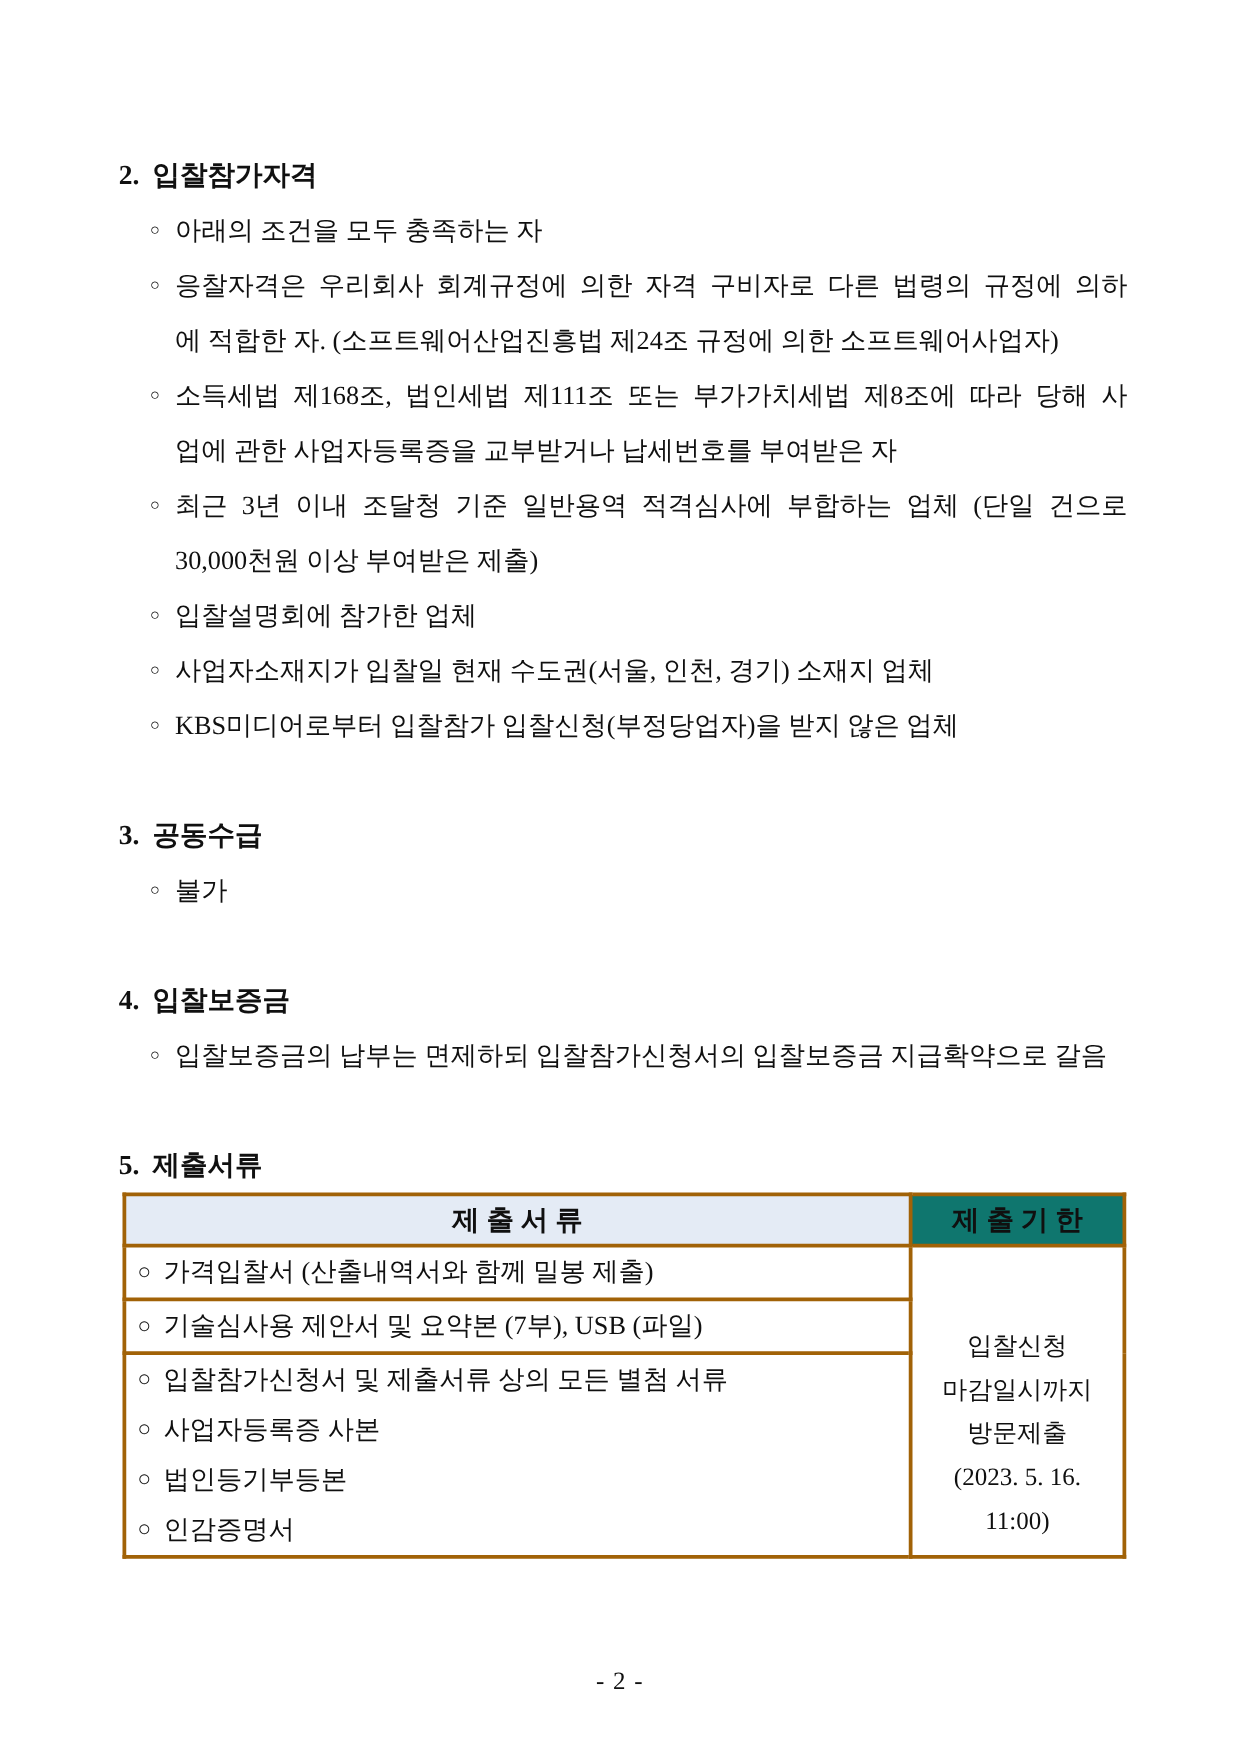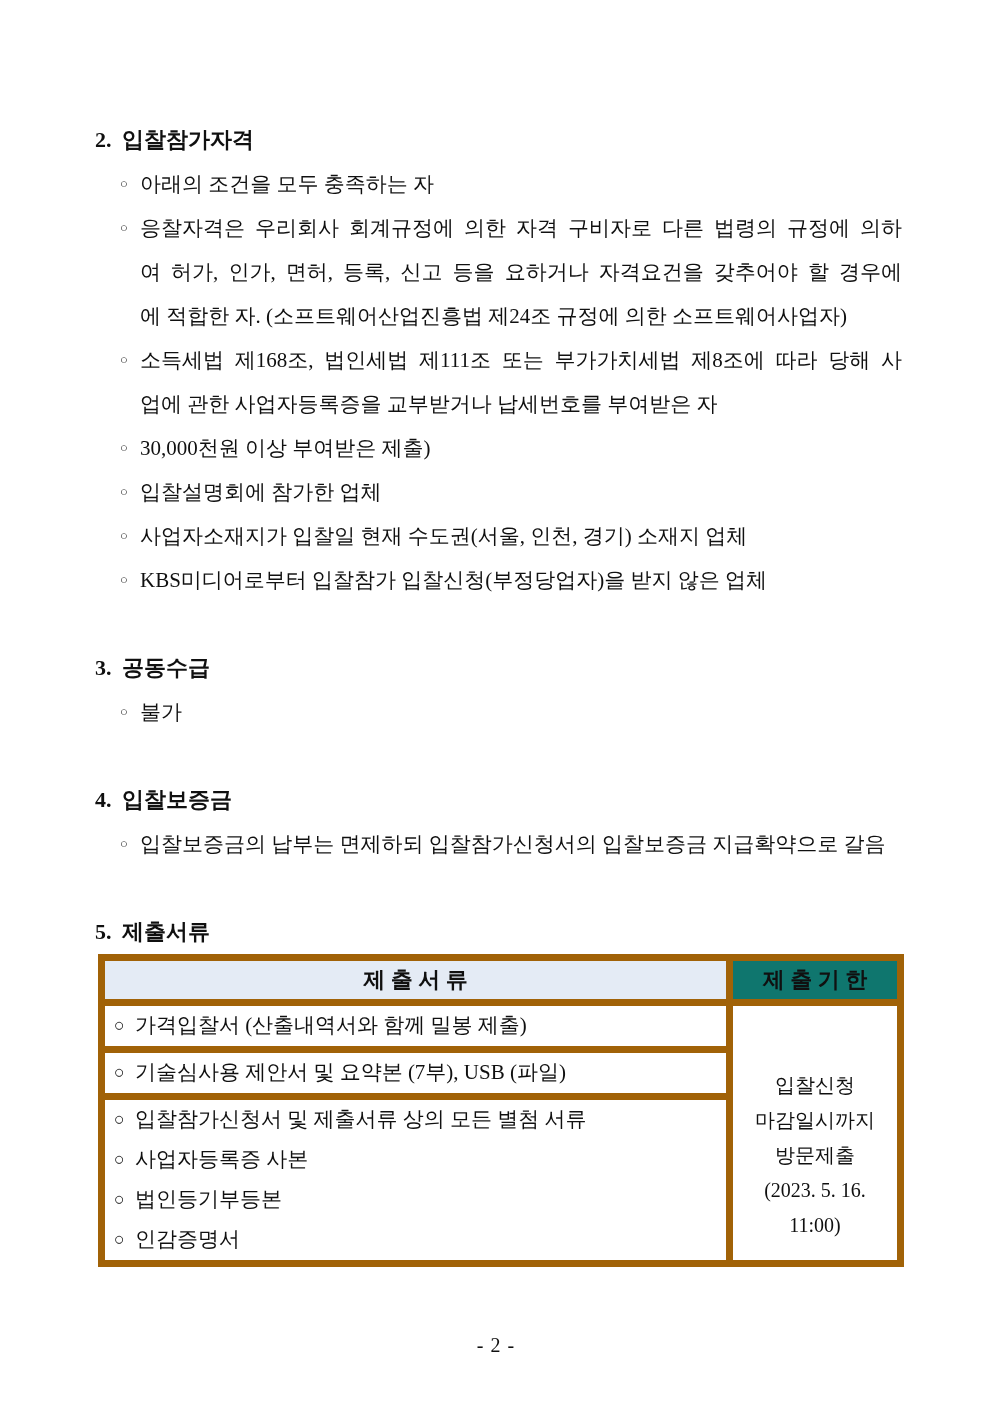"여 허가, 인가, 면허, 등록," div.line { html: <div>여 허가, 인가, 면허, 등록, 신고 등을 요하거나 자격요건을 갖추어야 할 경우에</div> -> none }
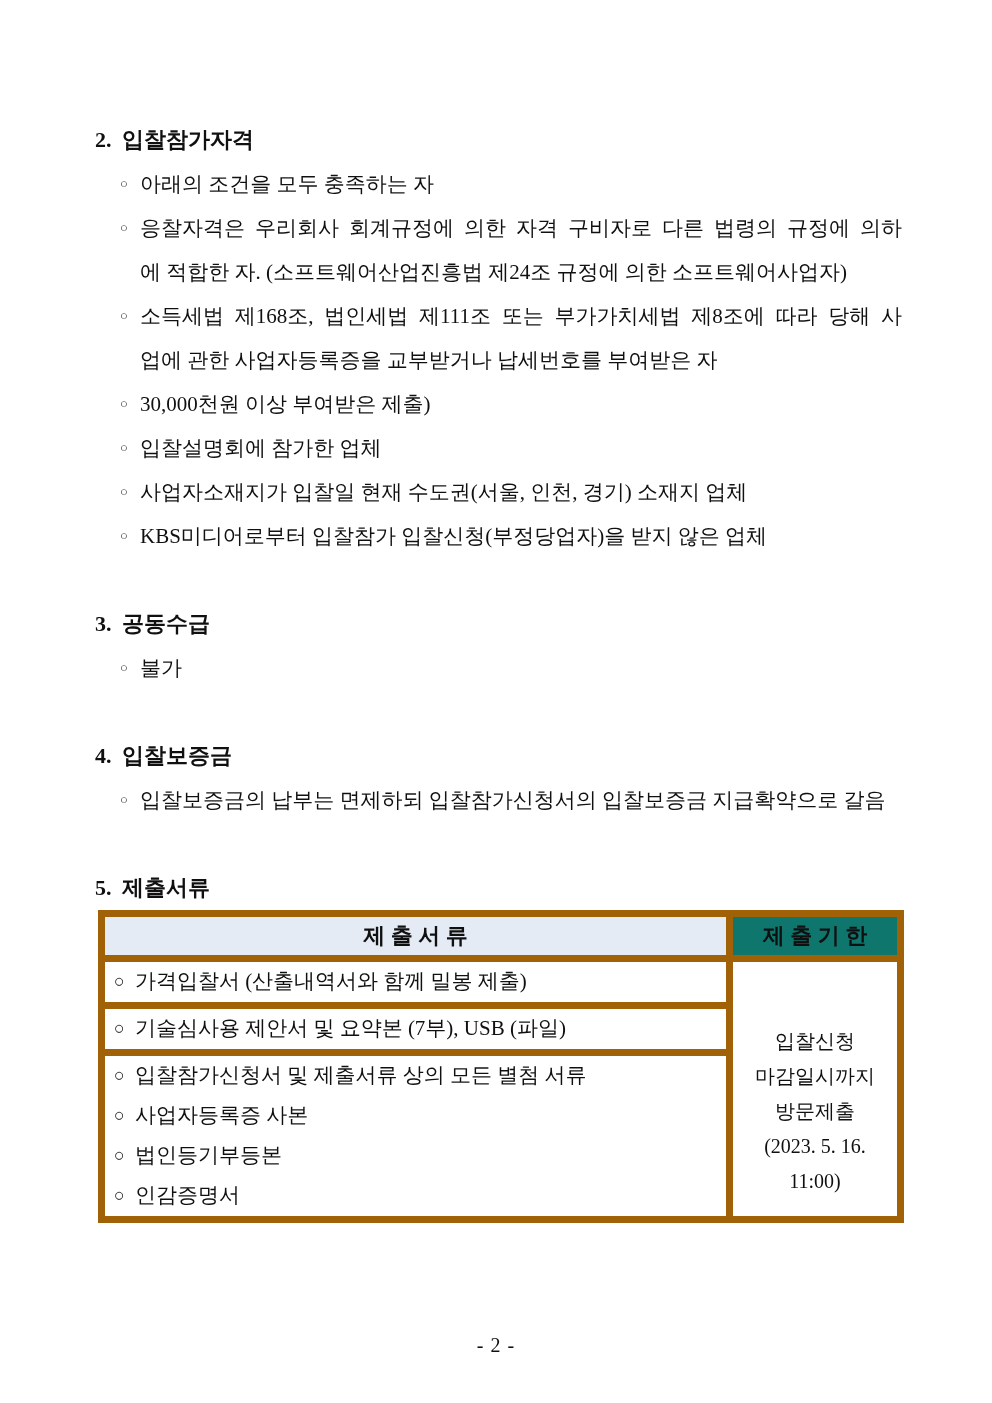"최근 3년 이내 조달청 기준" div.line { html: none -> <div>최근 3년 이내 조달청 기준 일반용역 적격심사에 부합하는 업체 (단일 건으로</div> }
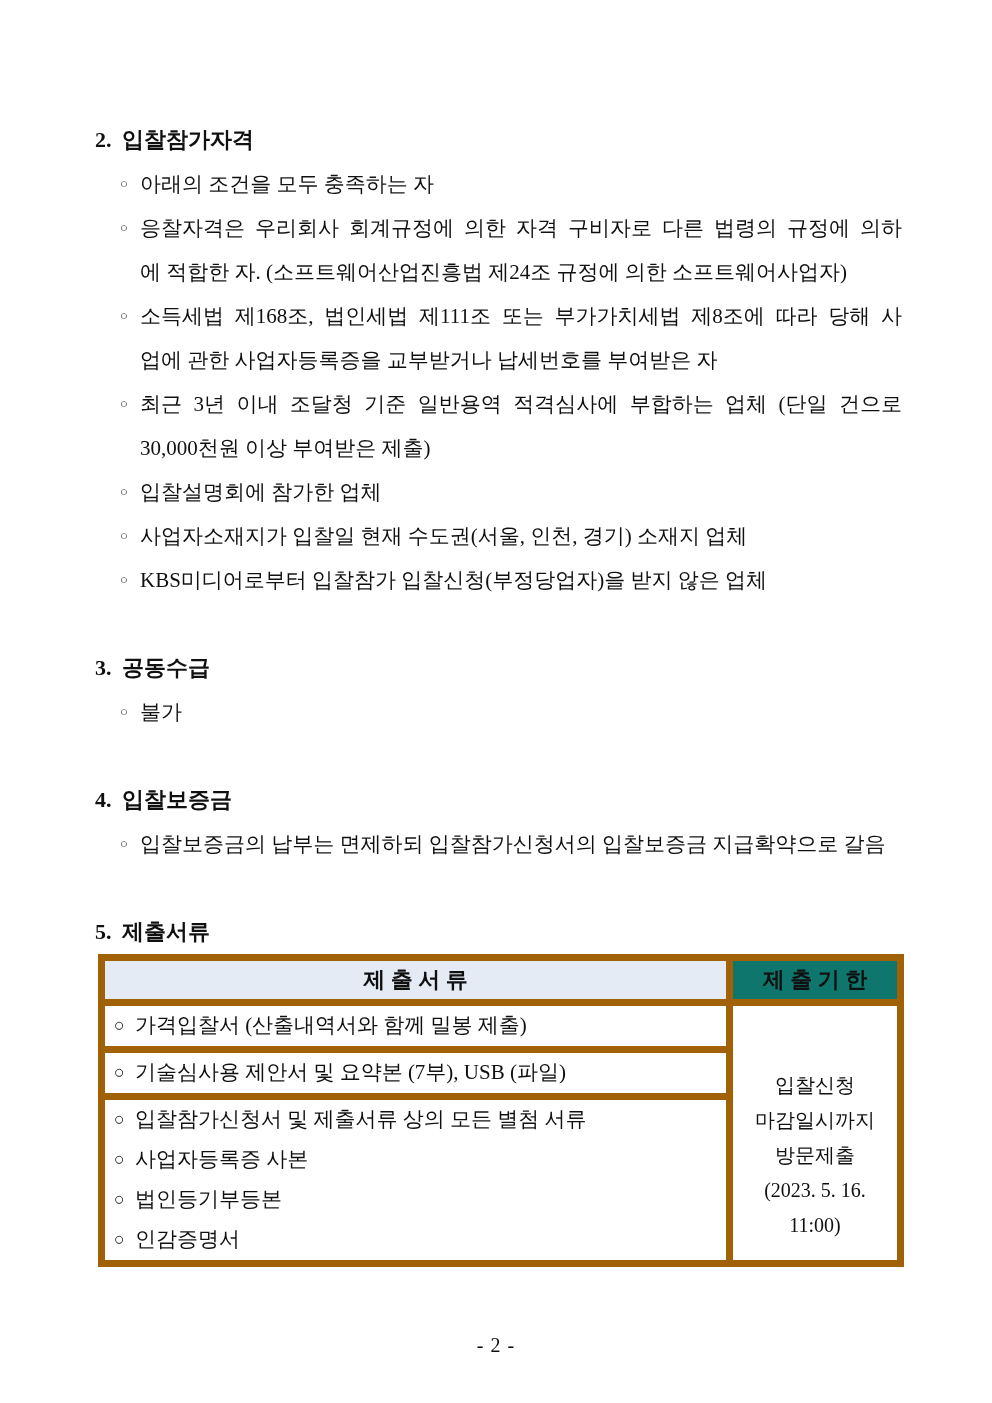"제 출 서 류" .doc-table th,.doc-table td { border: 7px solid #a16207 -> 3px solid #a16207 }
